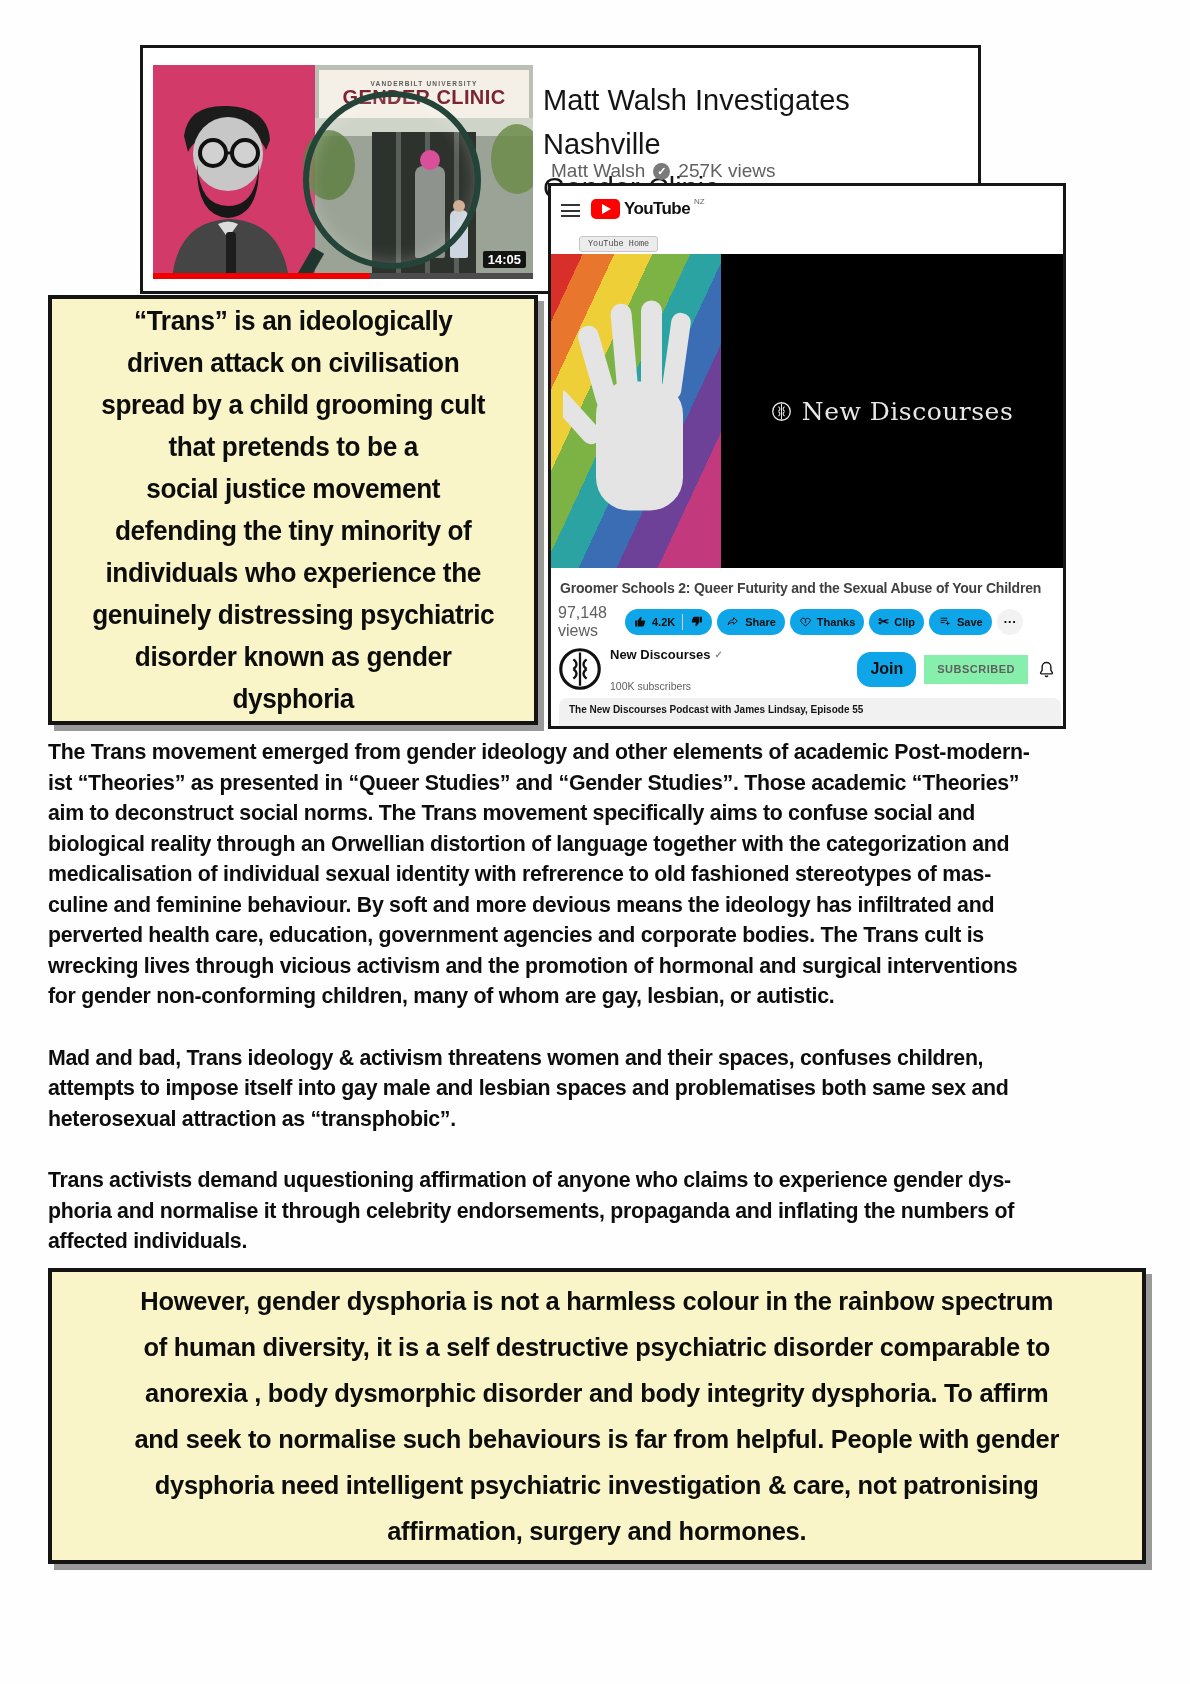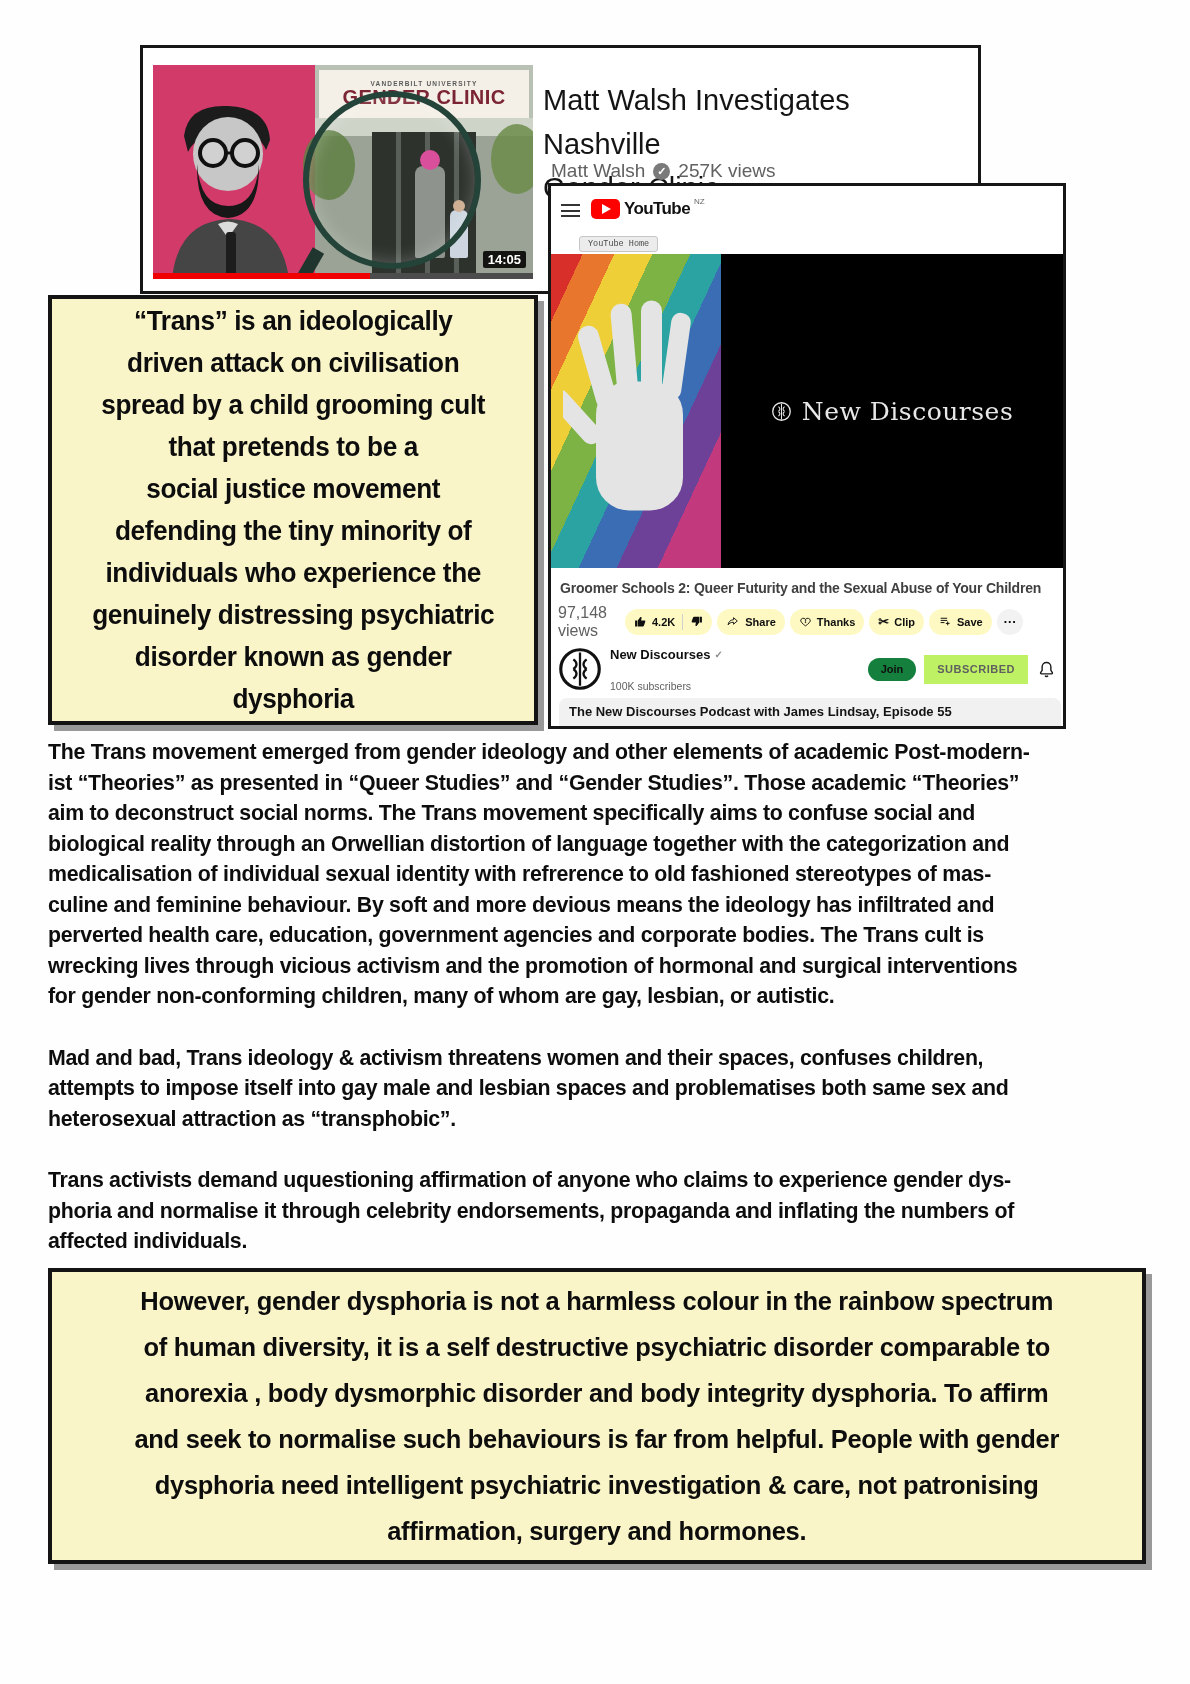"4.2K" .pill { background: #fef9c3 -> #0ea5e9 }
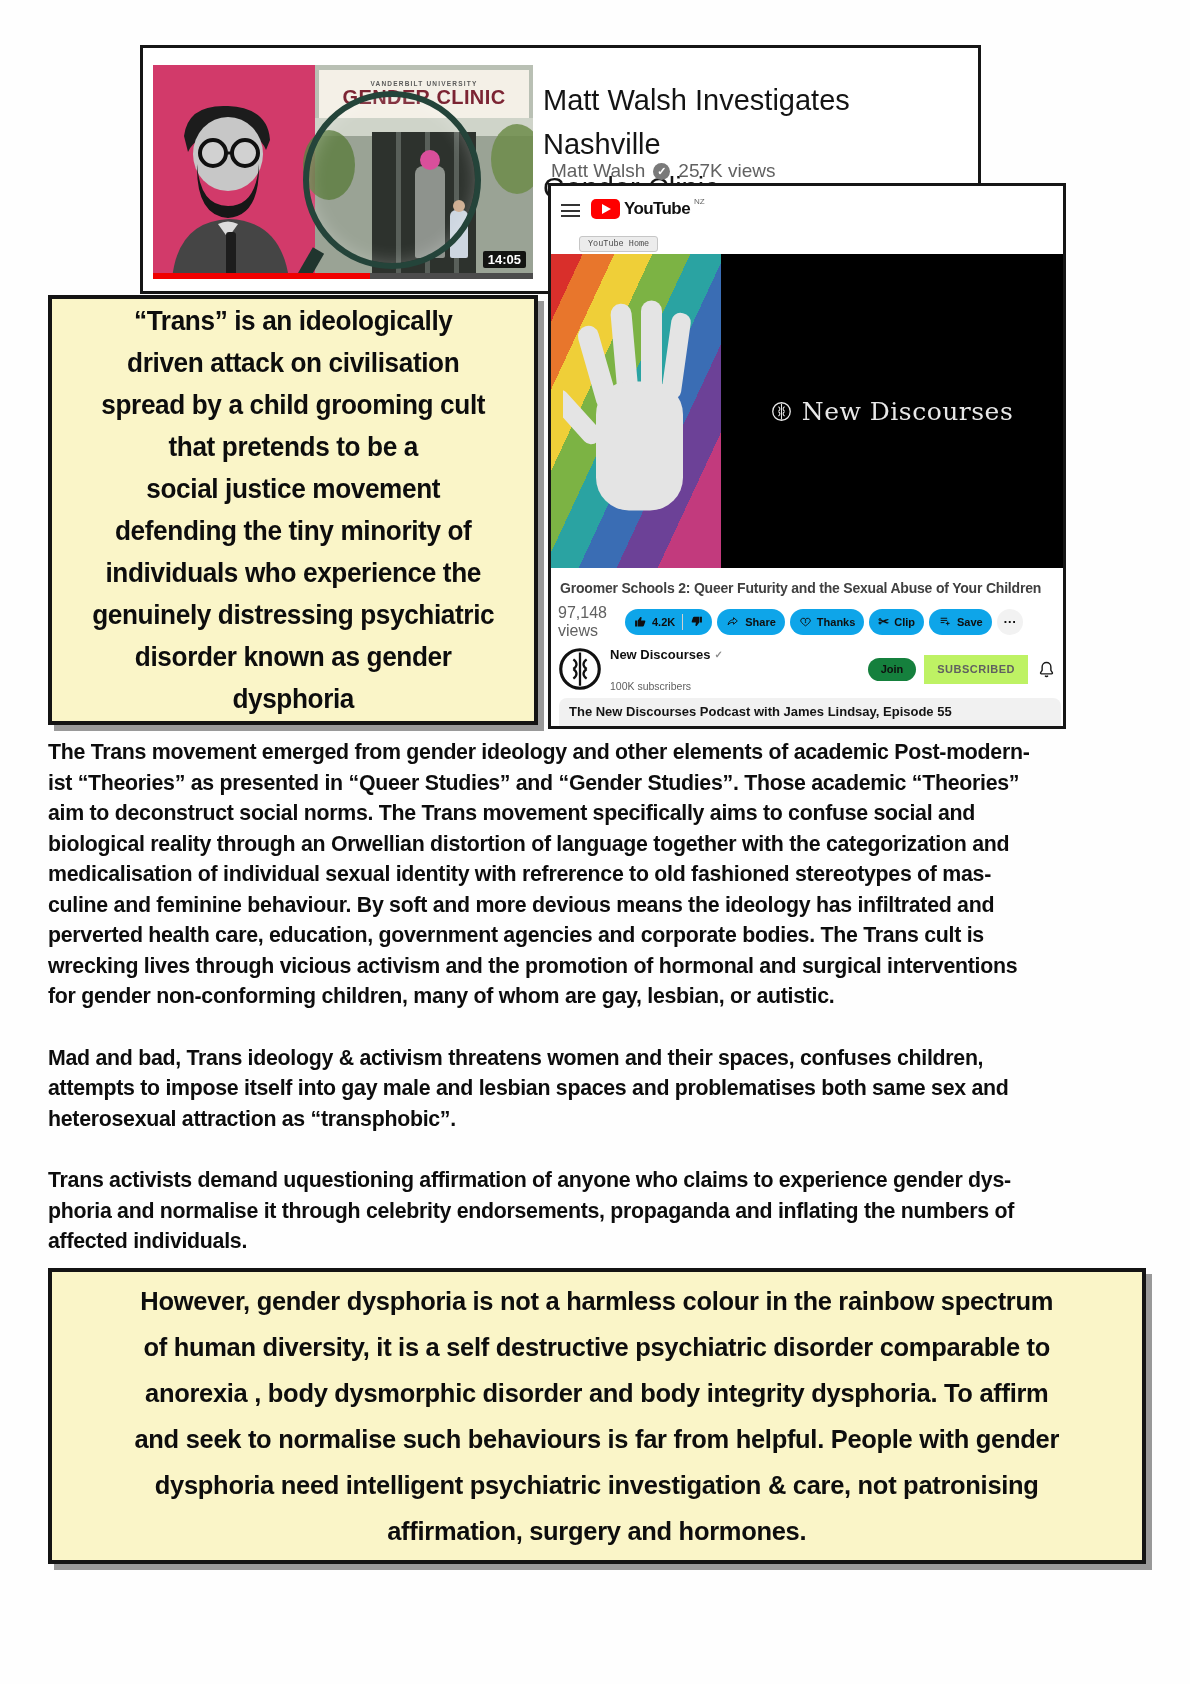"Join" .join-btn { background: #15803d -> #0ea5e9; font-size: 11px -> 16px; height: 23px -> 35px }
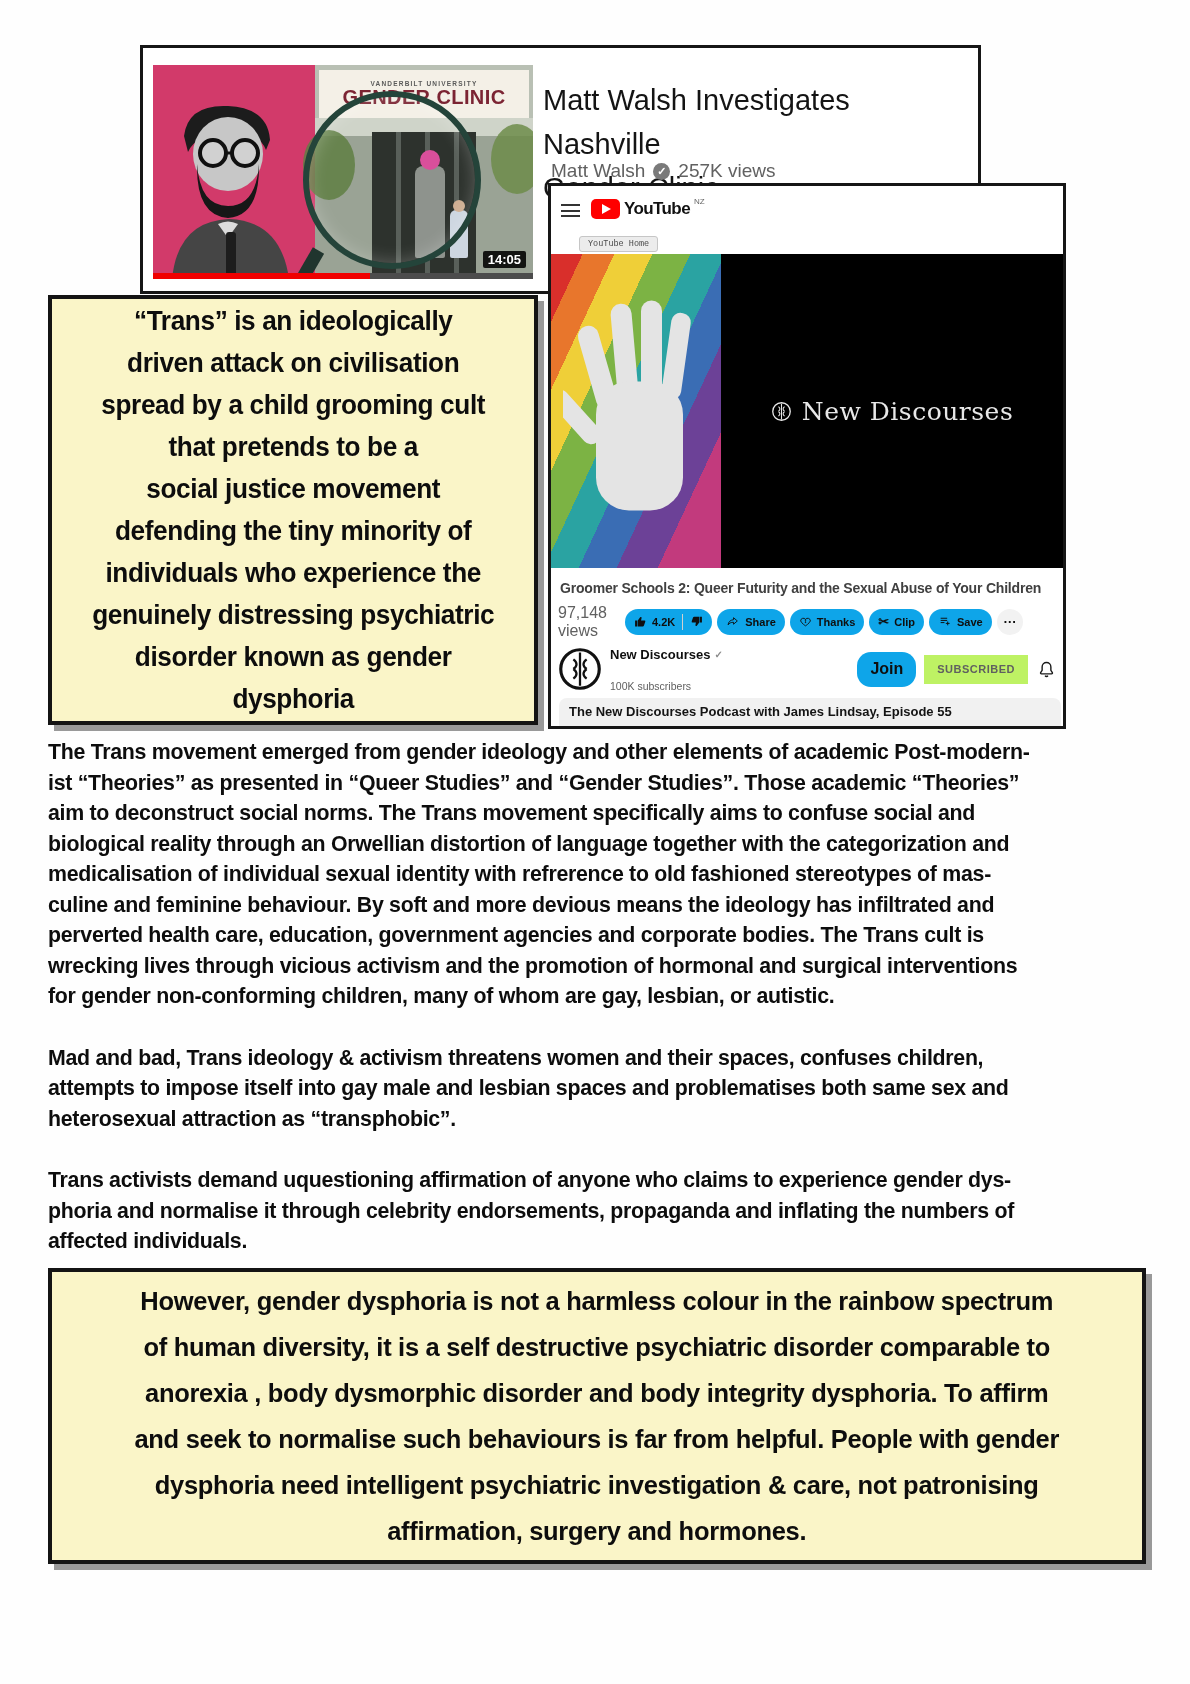"SUBSCRIBED" .subscribed-btn { background: #bef264 -> #86efac }
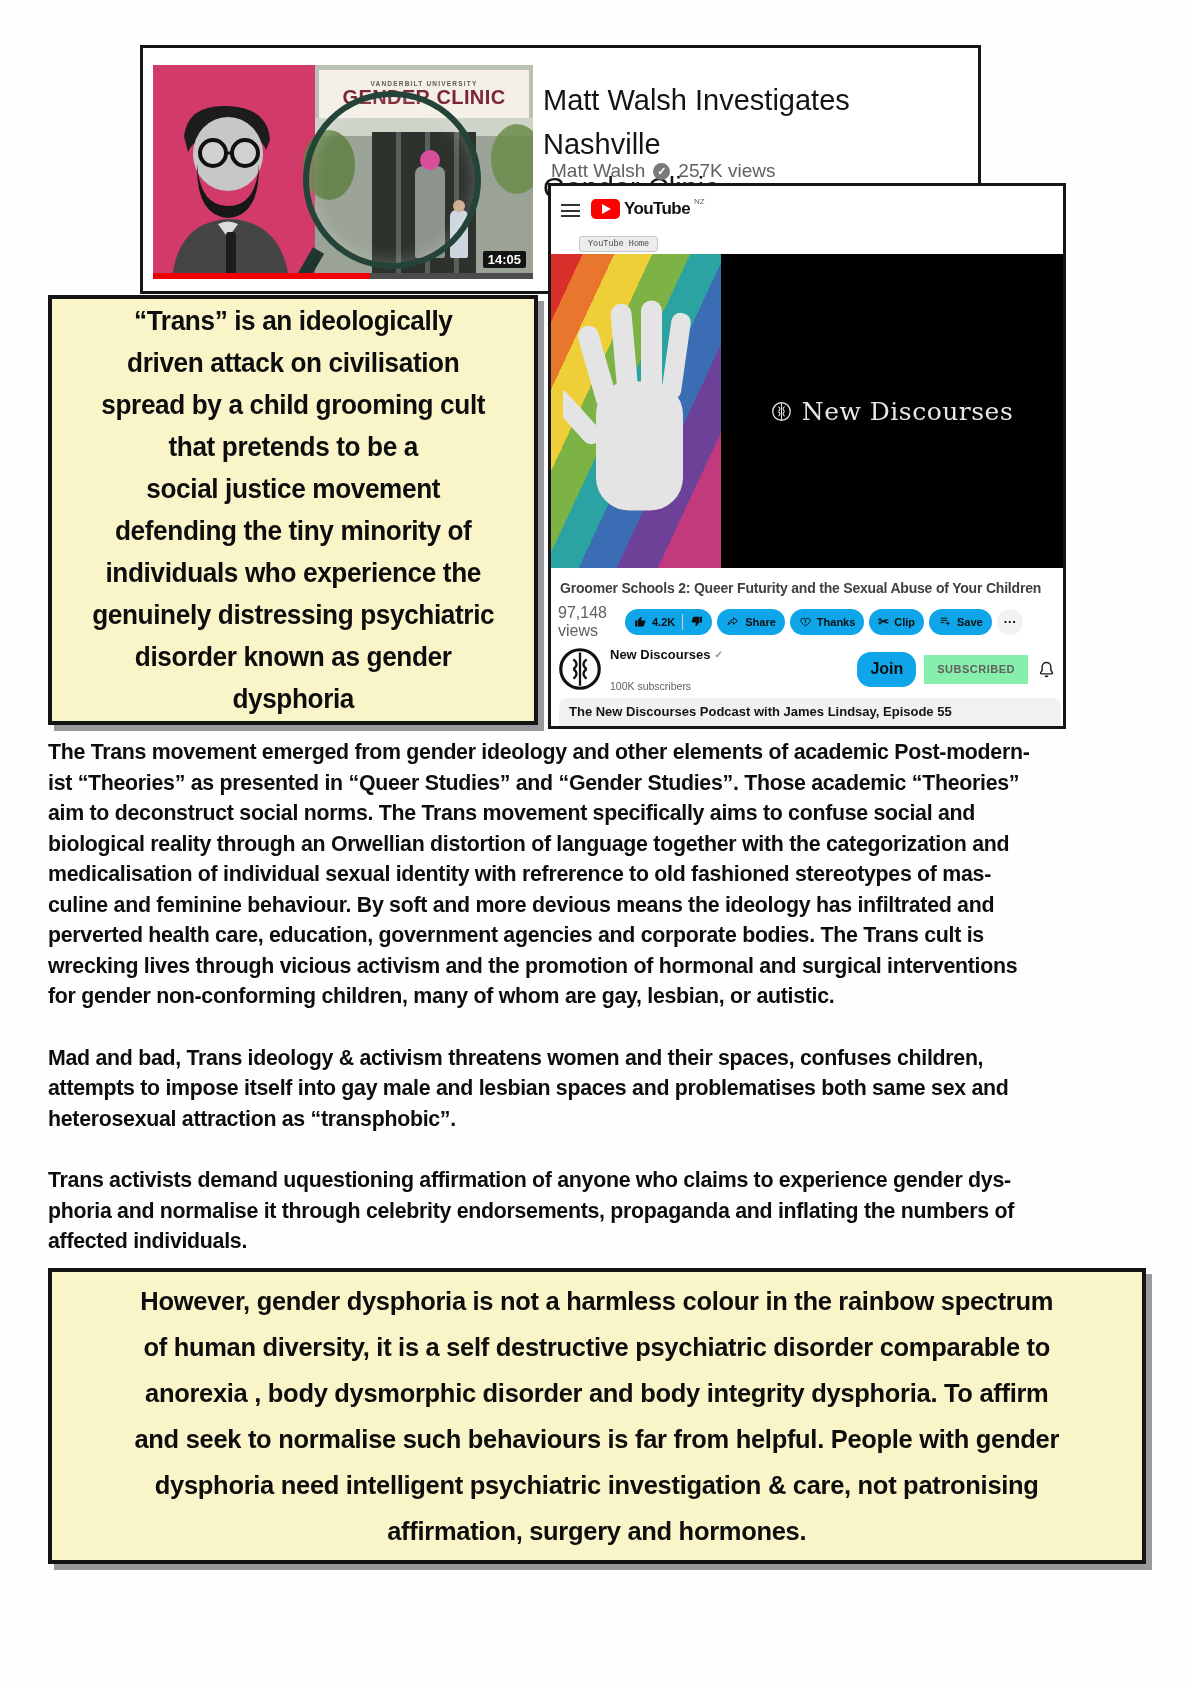"The New Discourses Podcast with" .desc-strip { font-size: 13px -> 10px }
